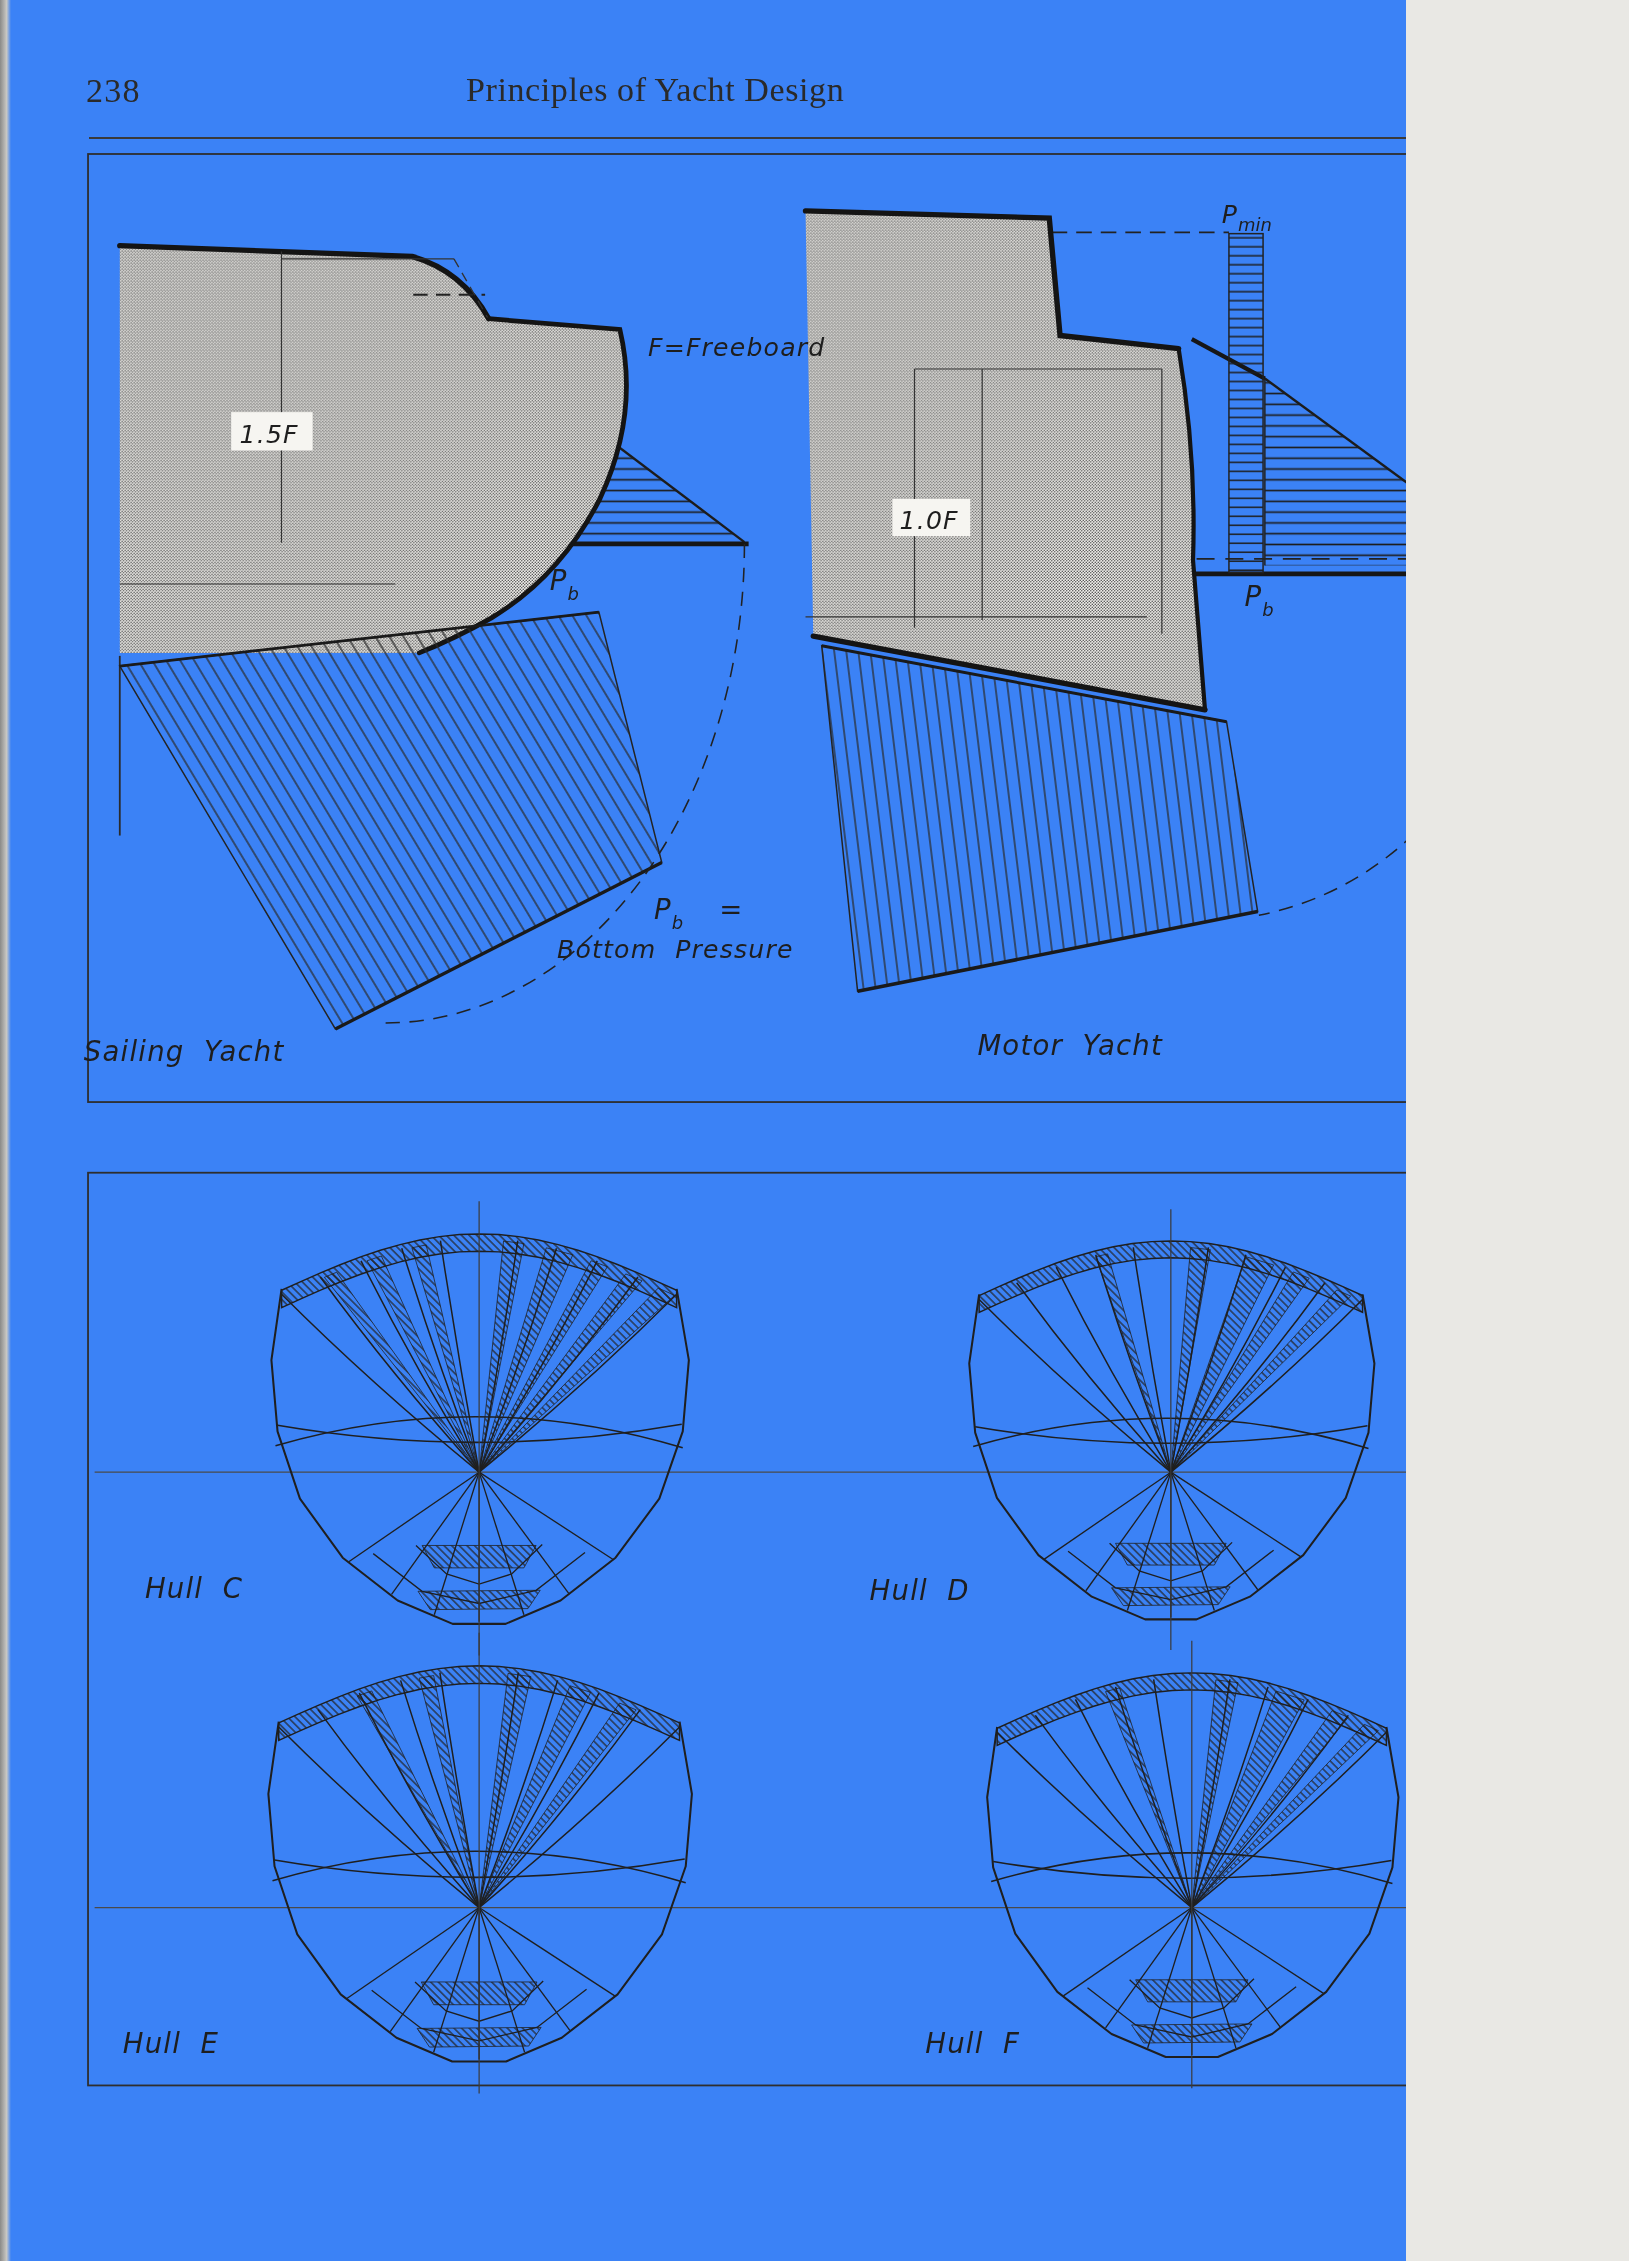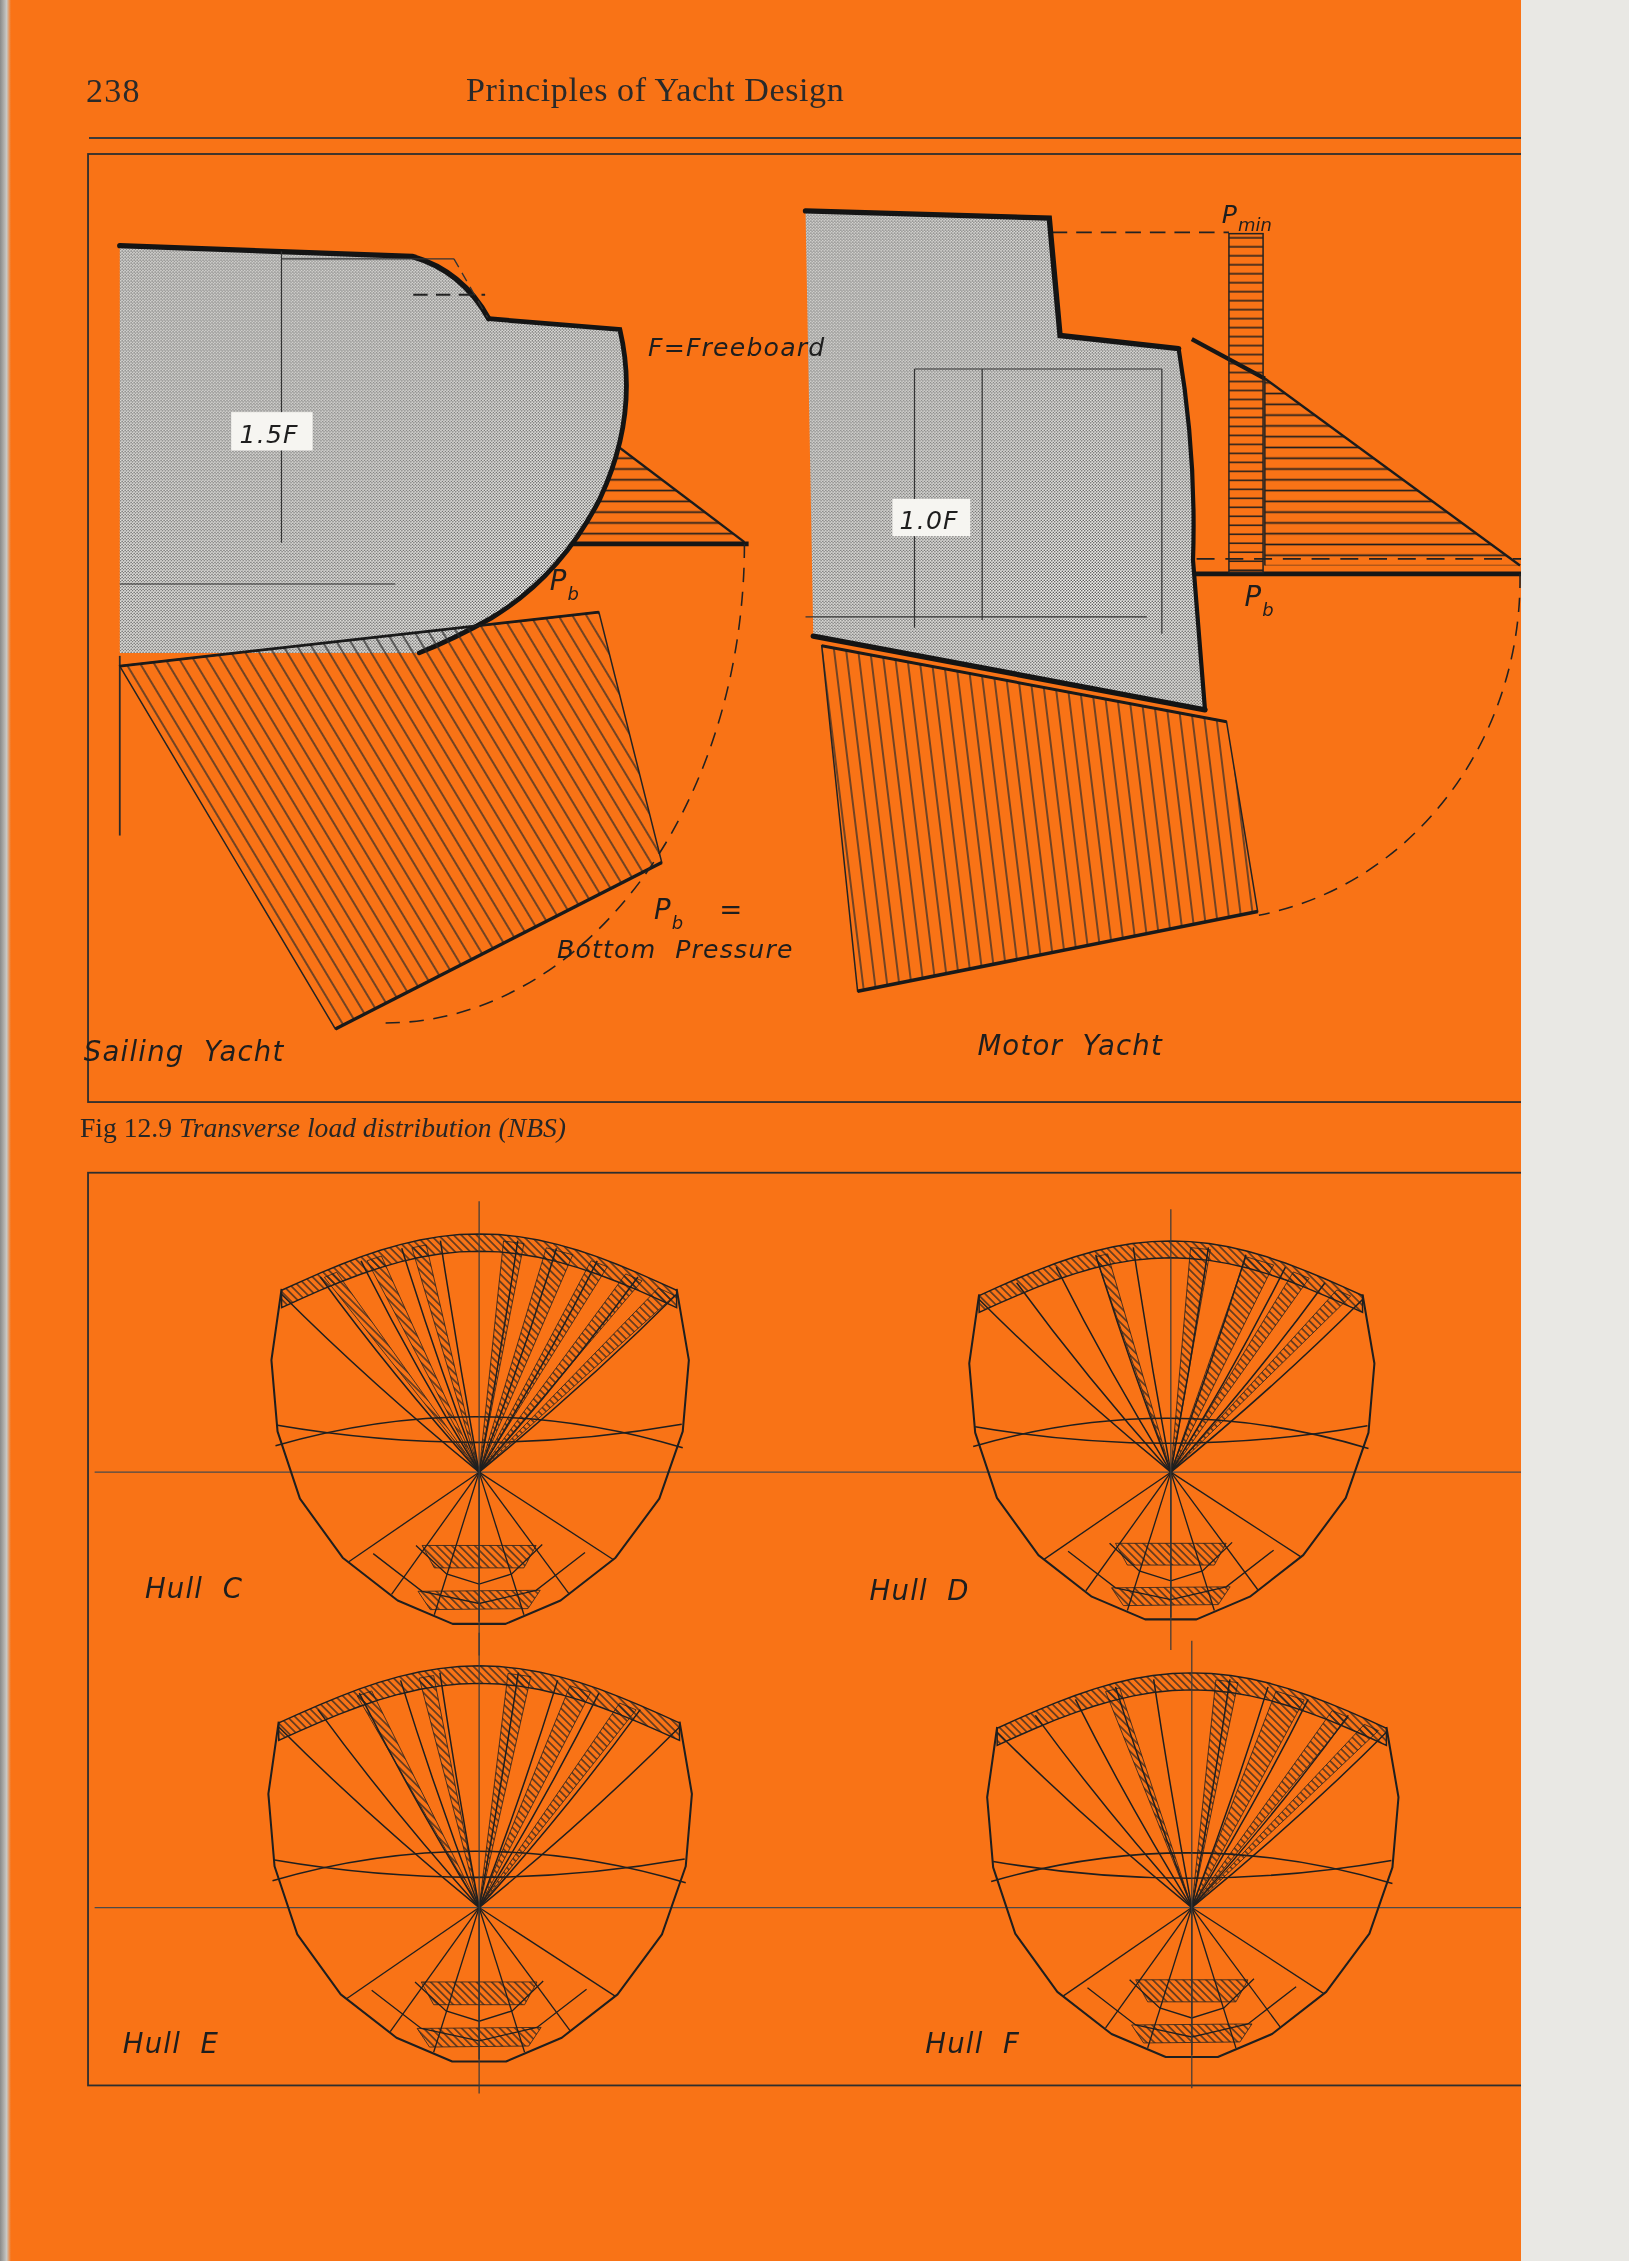"238" .page { background: #f97316 -> #3b82f6; width: 1521px -> 1406px }
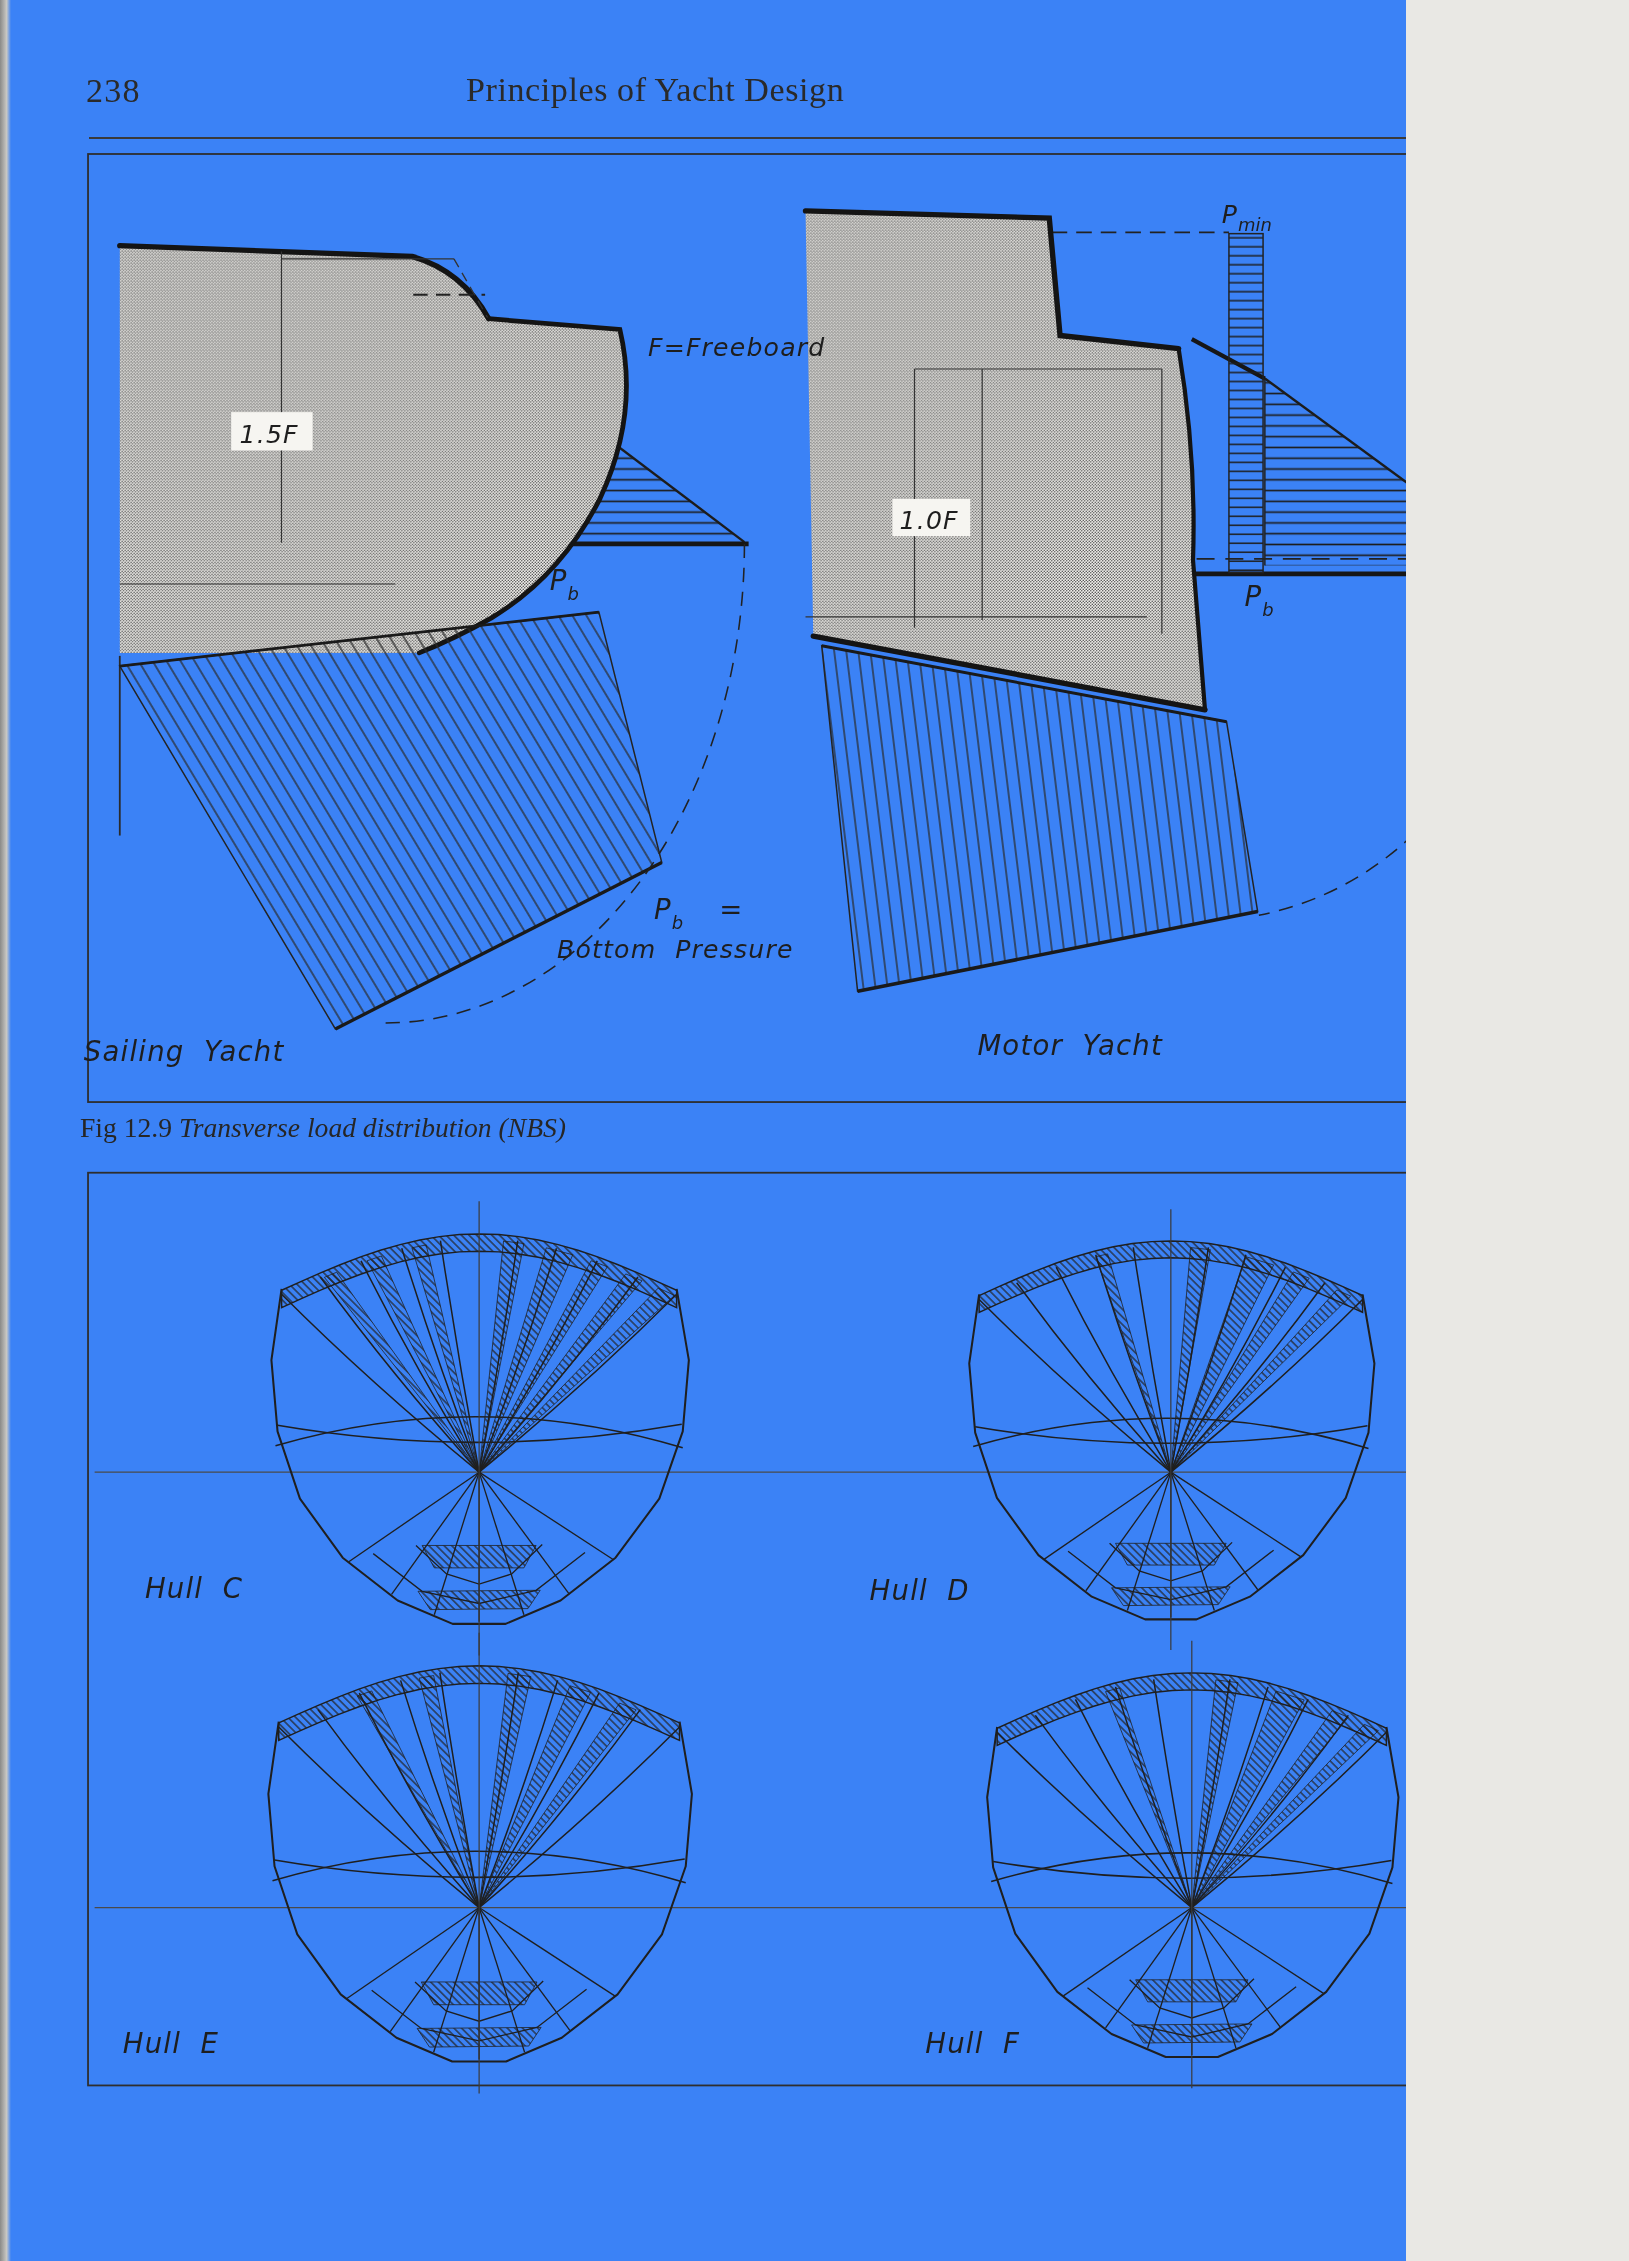"Fig 12.9 Transverse load distribution" div.caption { html: <div> <span>Fig 12.9</span> <em>Transverse load distribution (NBS)</em> </div> -> none }
